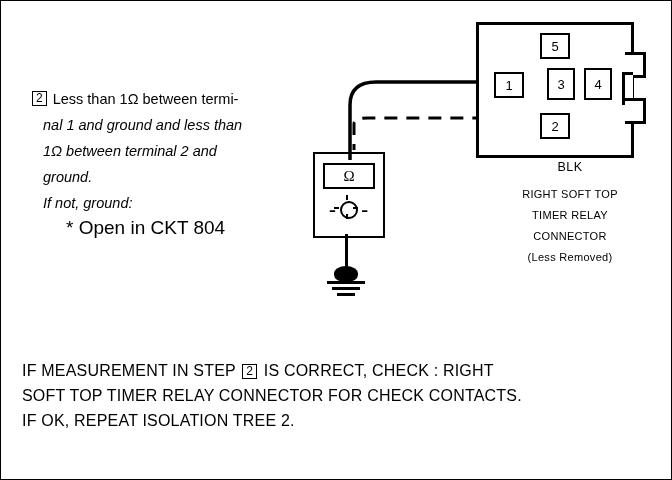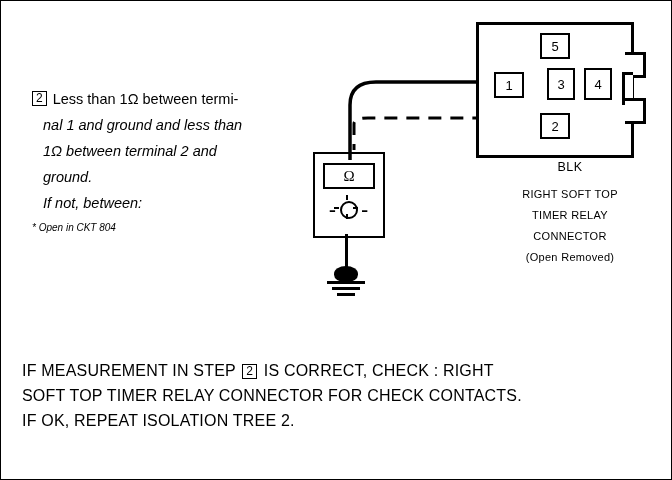"If not, between:" span { text: between -> ground }
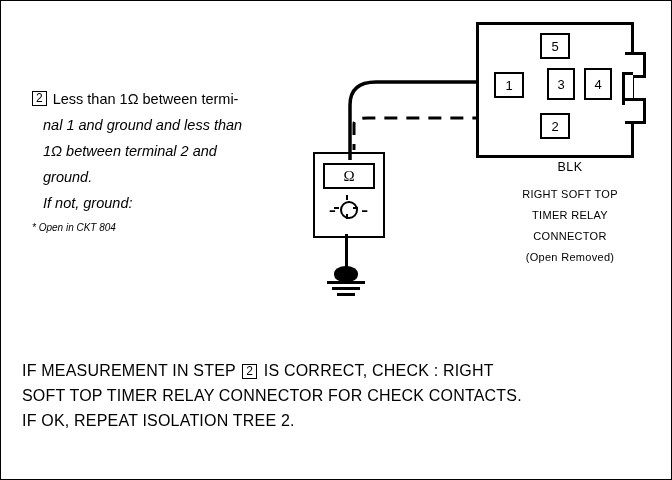"* Open in CKT 804" .bullet-line { font-size: 10px -> 19px; font-style: italic -> none; margin-left: none -> 34px }
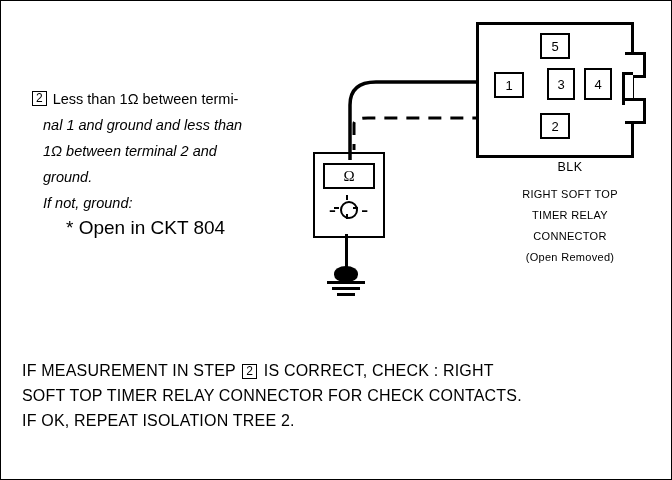"(Open Removed)" div.cap-line { text: Open -> Less }
